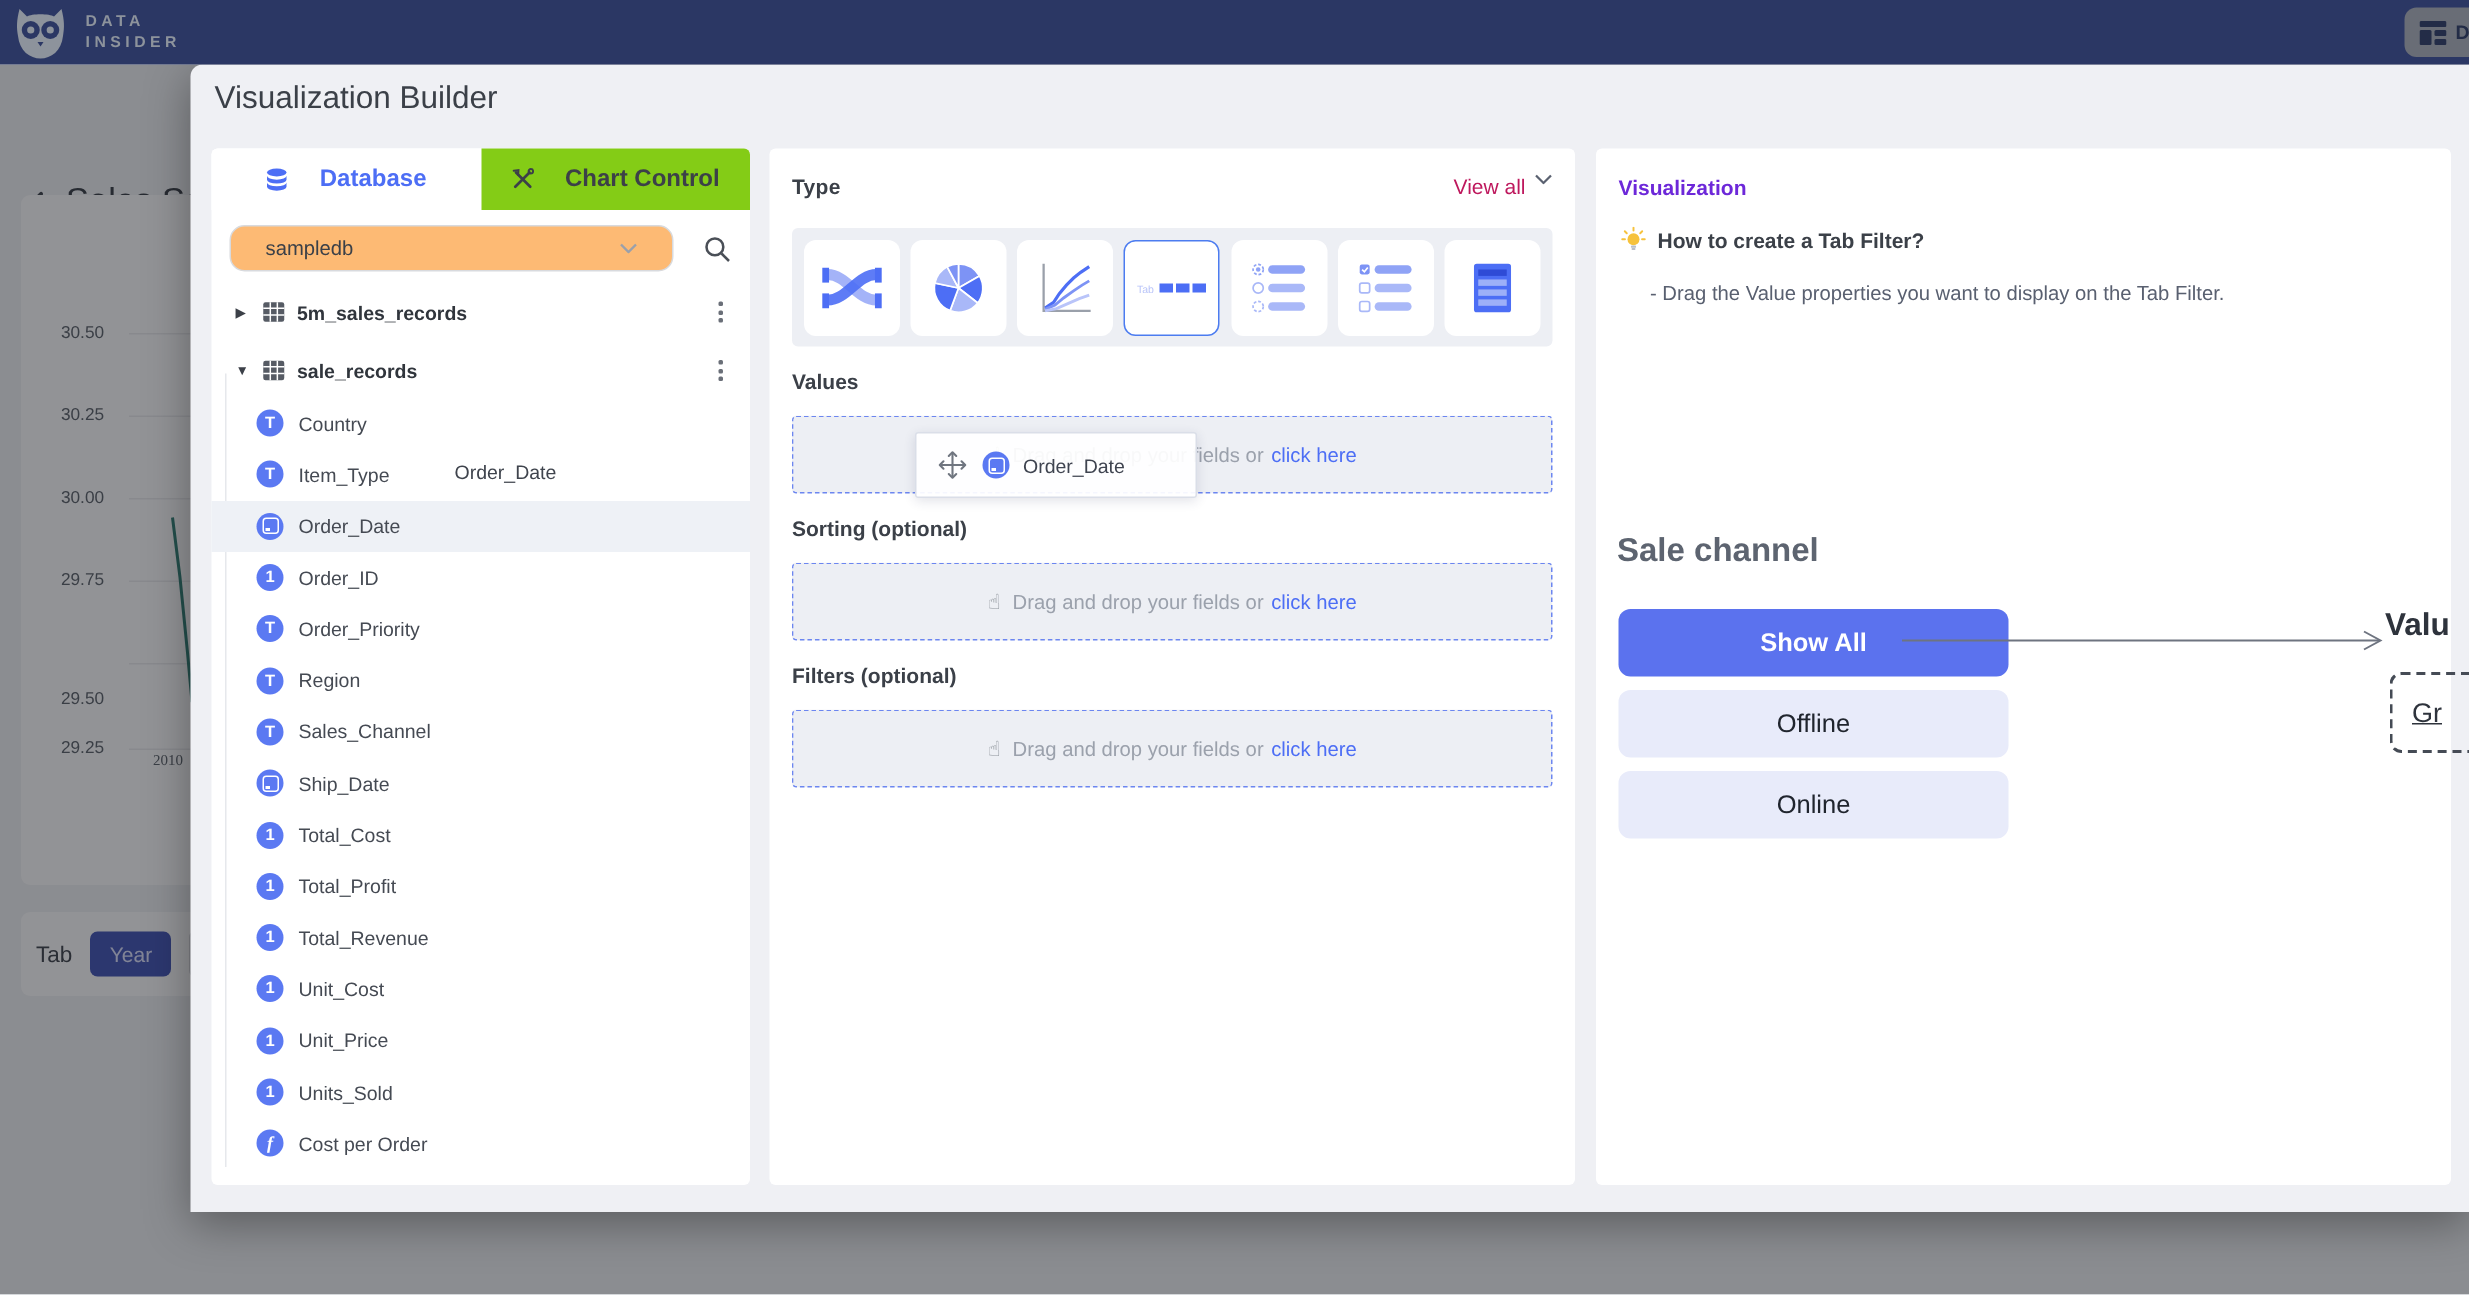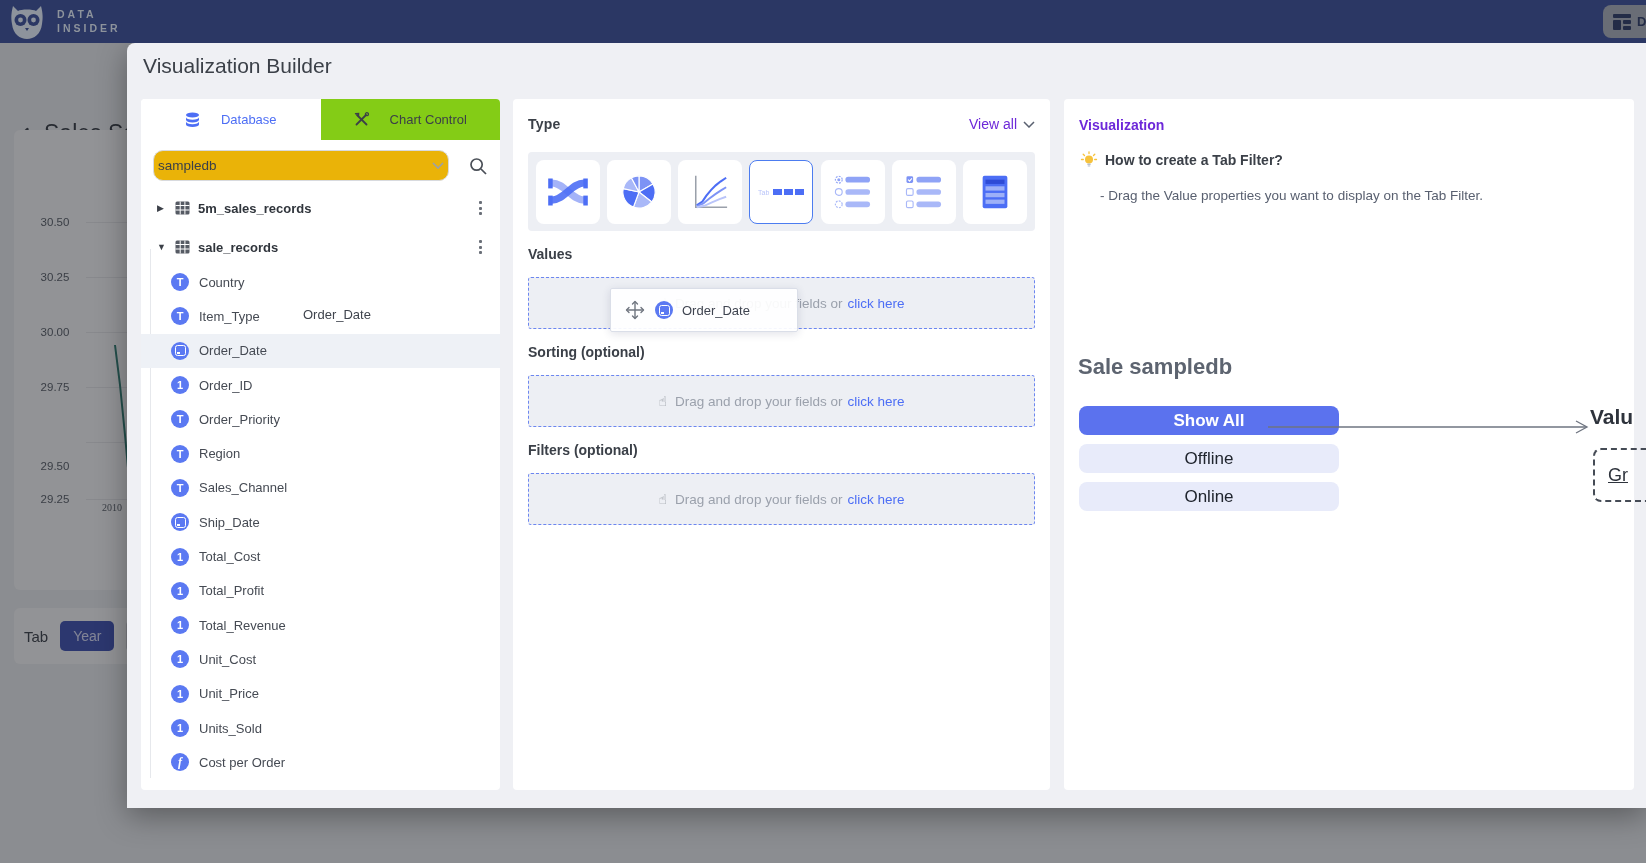"Database" .ltab { font-size: 13px -> 16px; font-weight: normal -> bold }
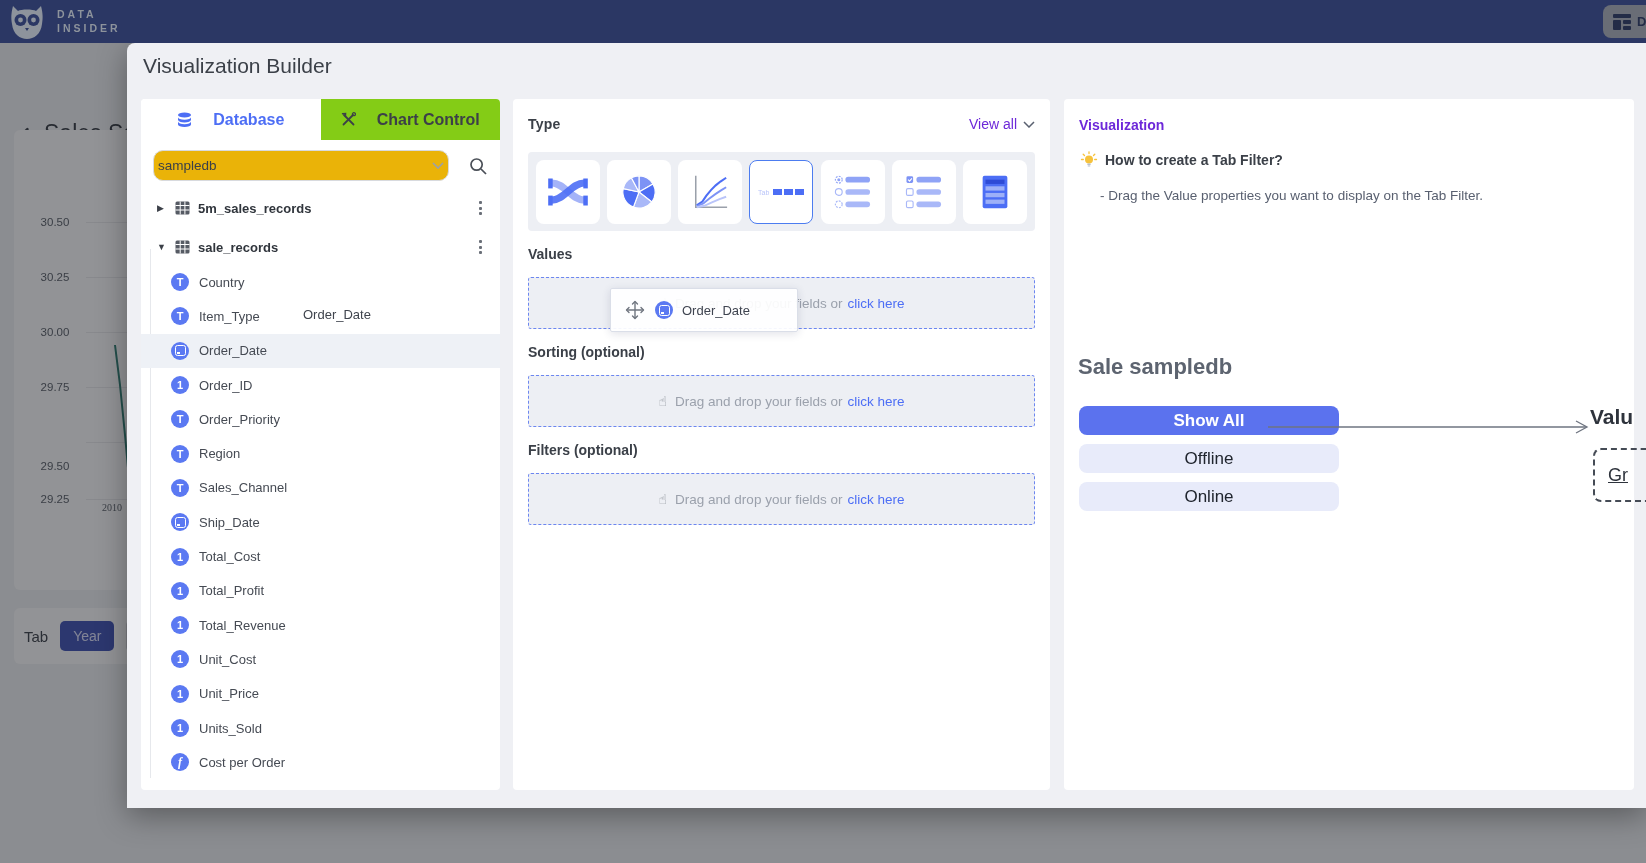"View all" .viewall { align-items: center -> flex-start; color: #6d28d9 -> #be185d }
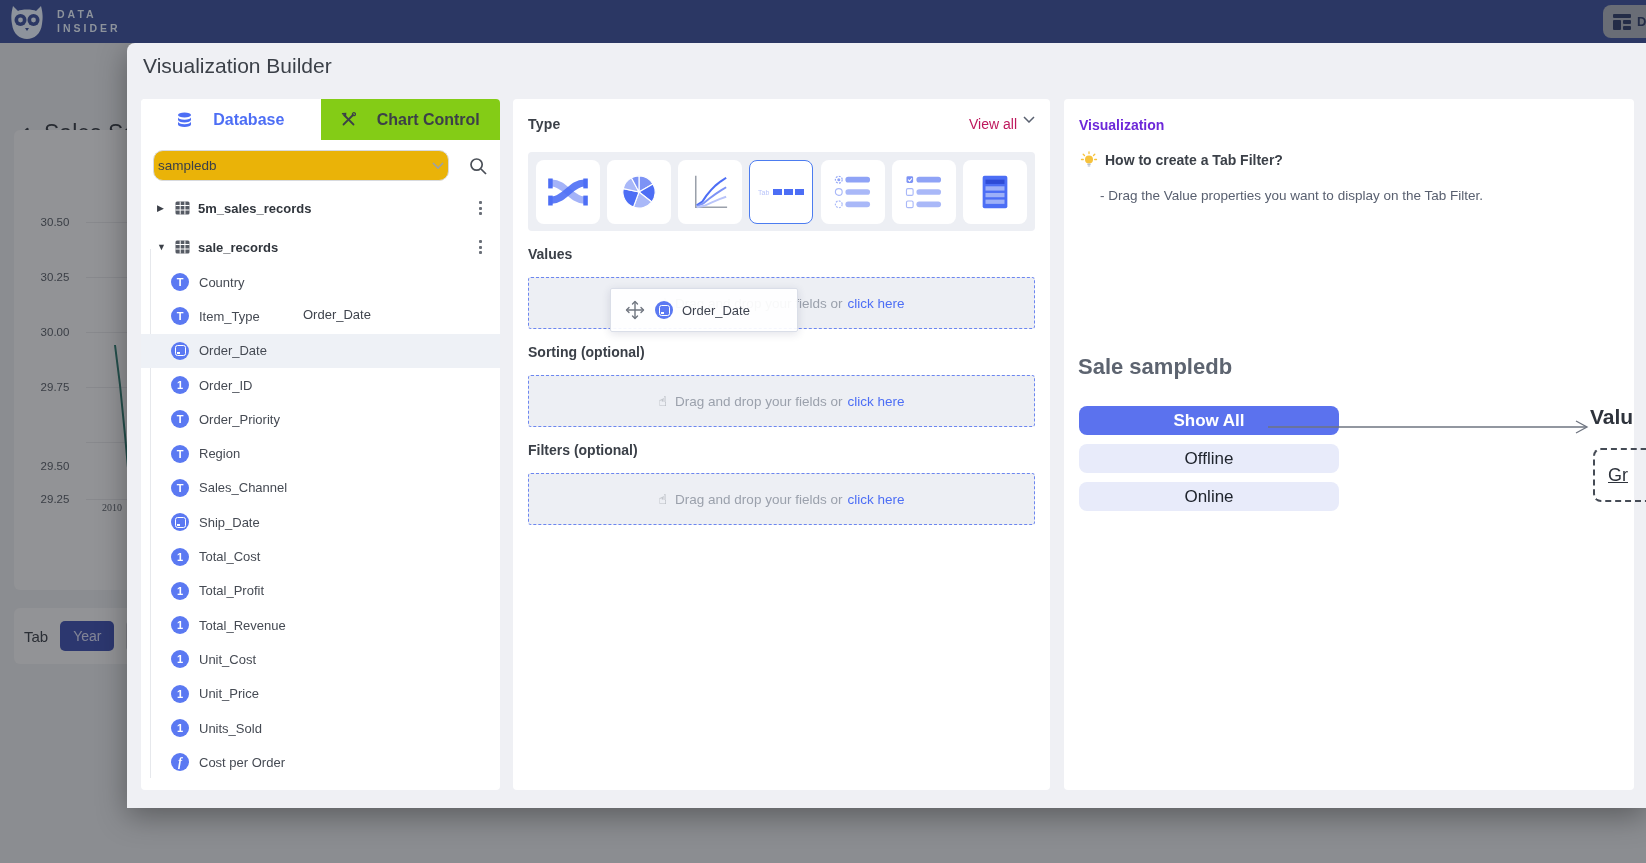"sampledb" .select { background: #eab308 -> #fdba74; padding: 0 4px -> 0 23px }
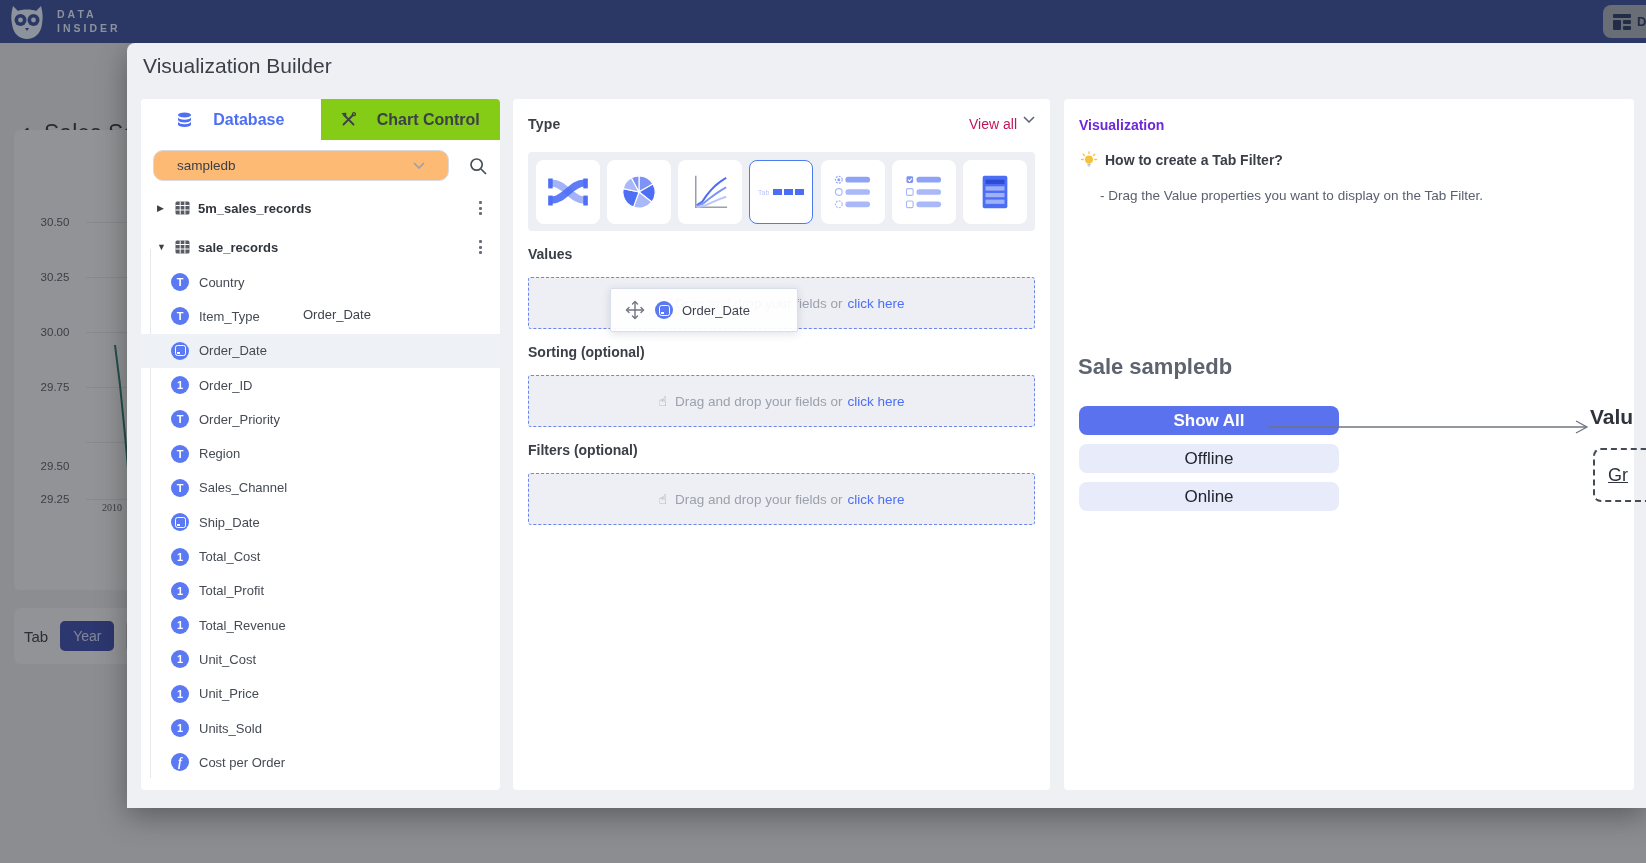"Sale sampledb" h3.widget-title { text: sampledb -> channel }
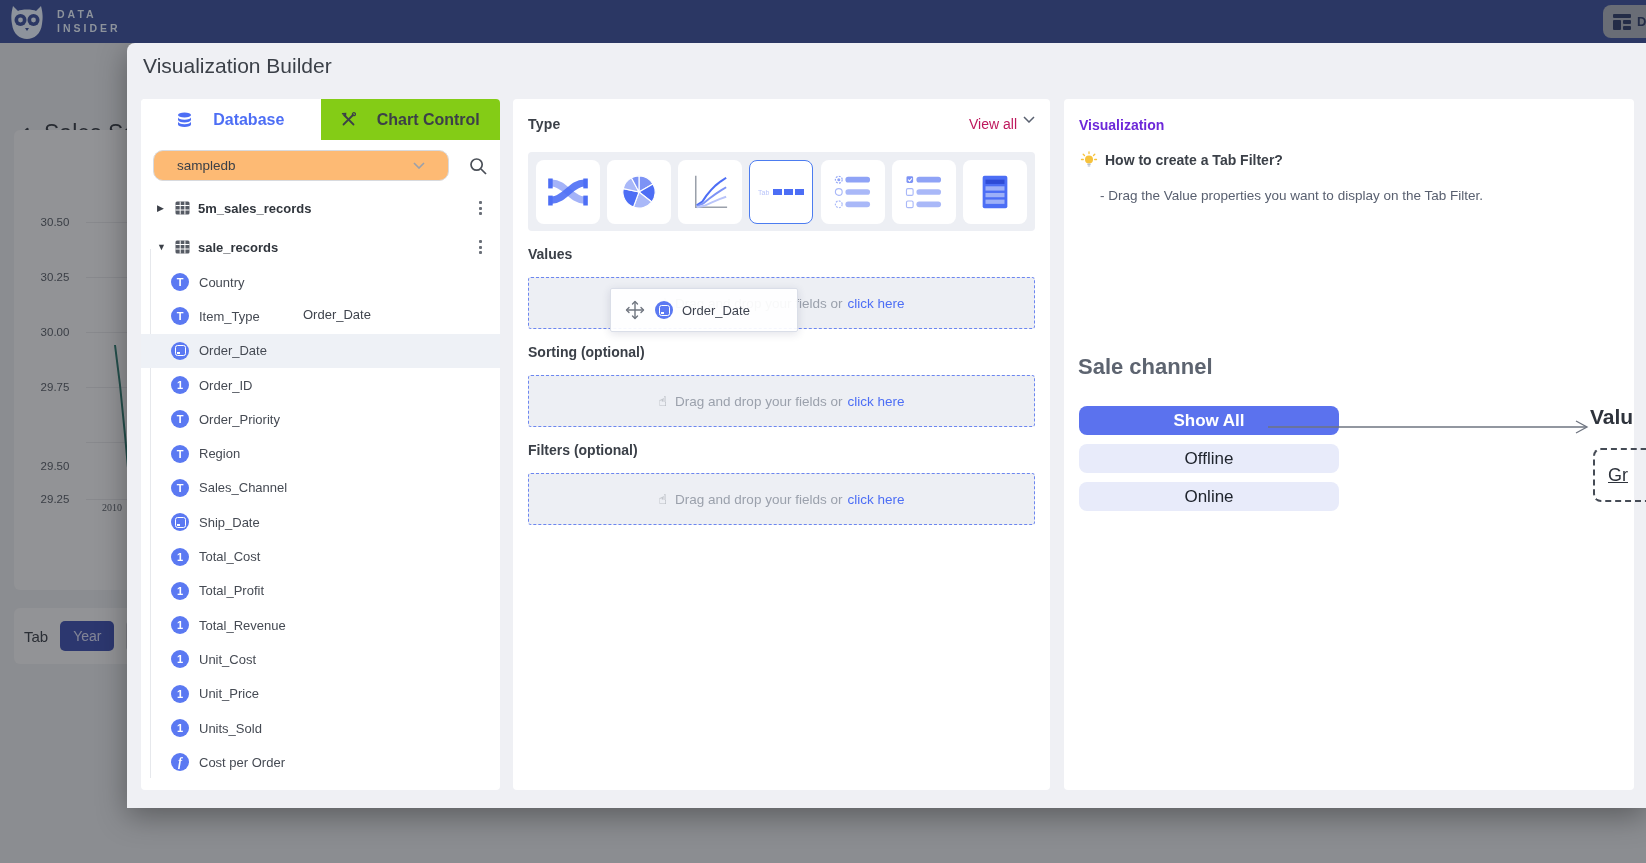"Show All" .opt { height: 29px -> 45px }
